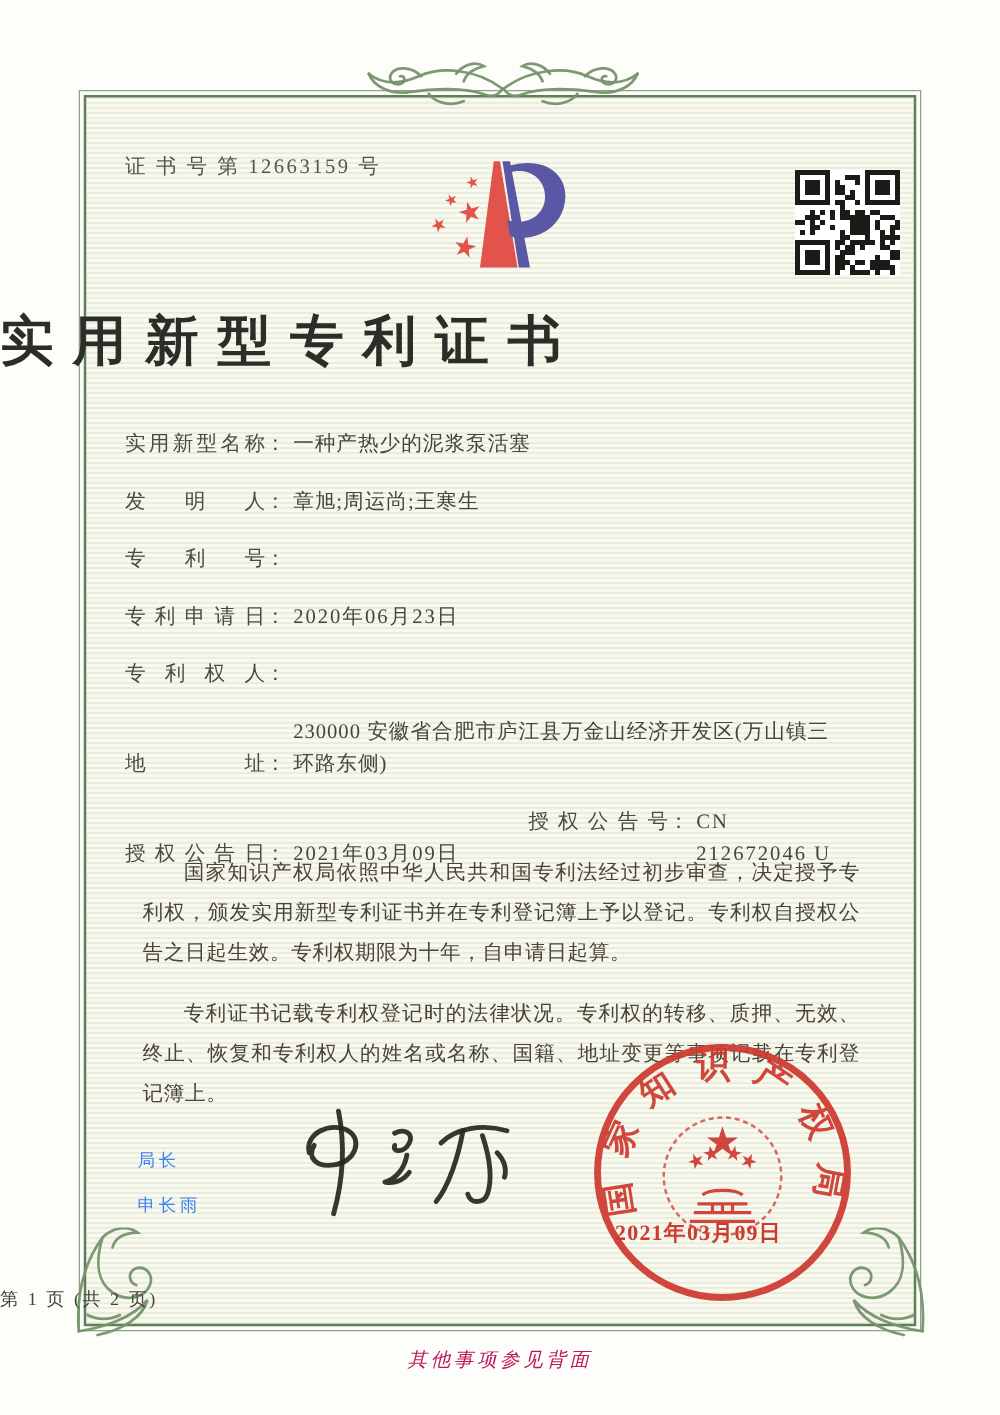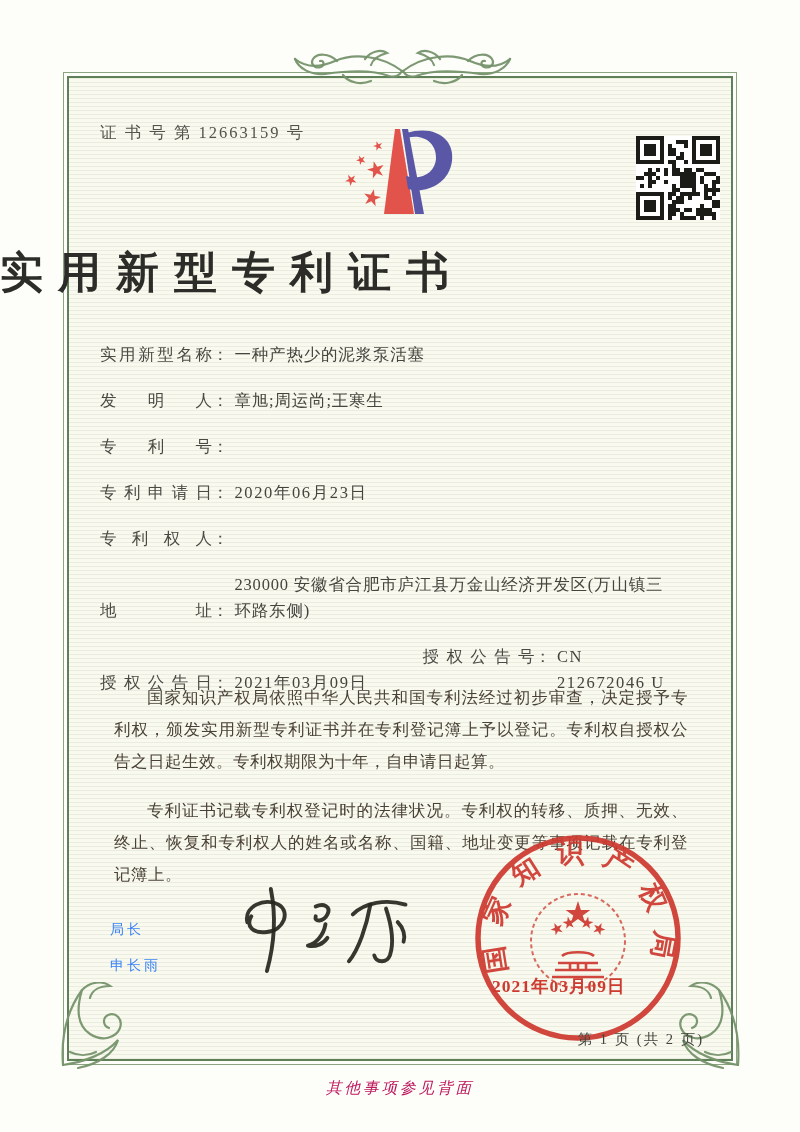"第 1 页 (共 2" .page-info { padding-left: 32px -> none; text-align: right -> left }
